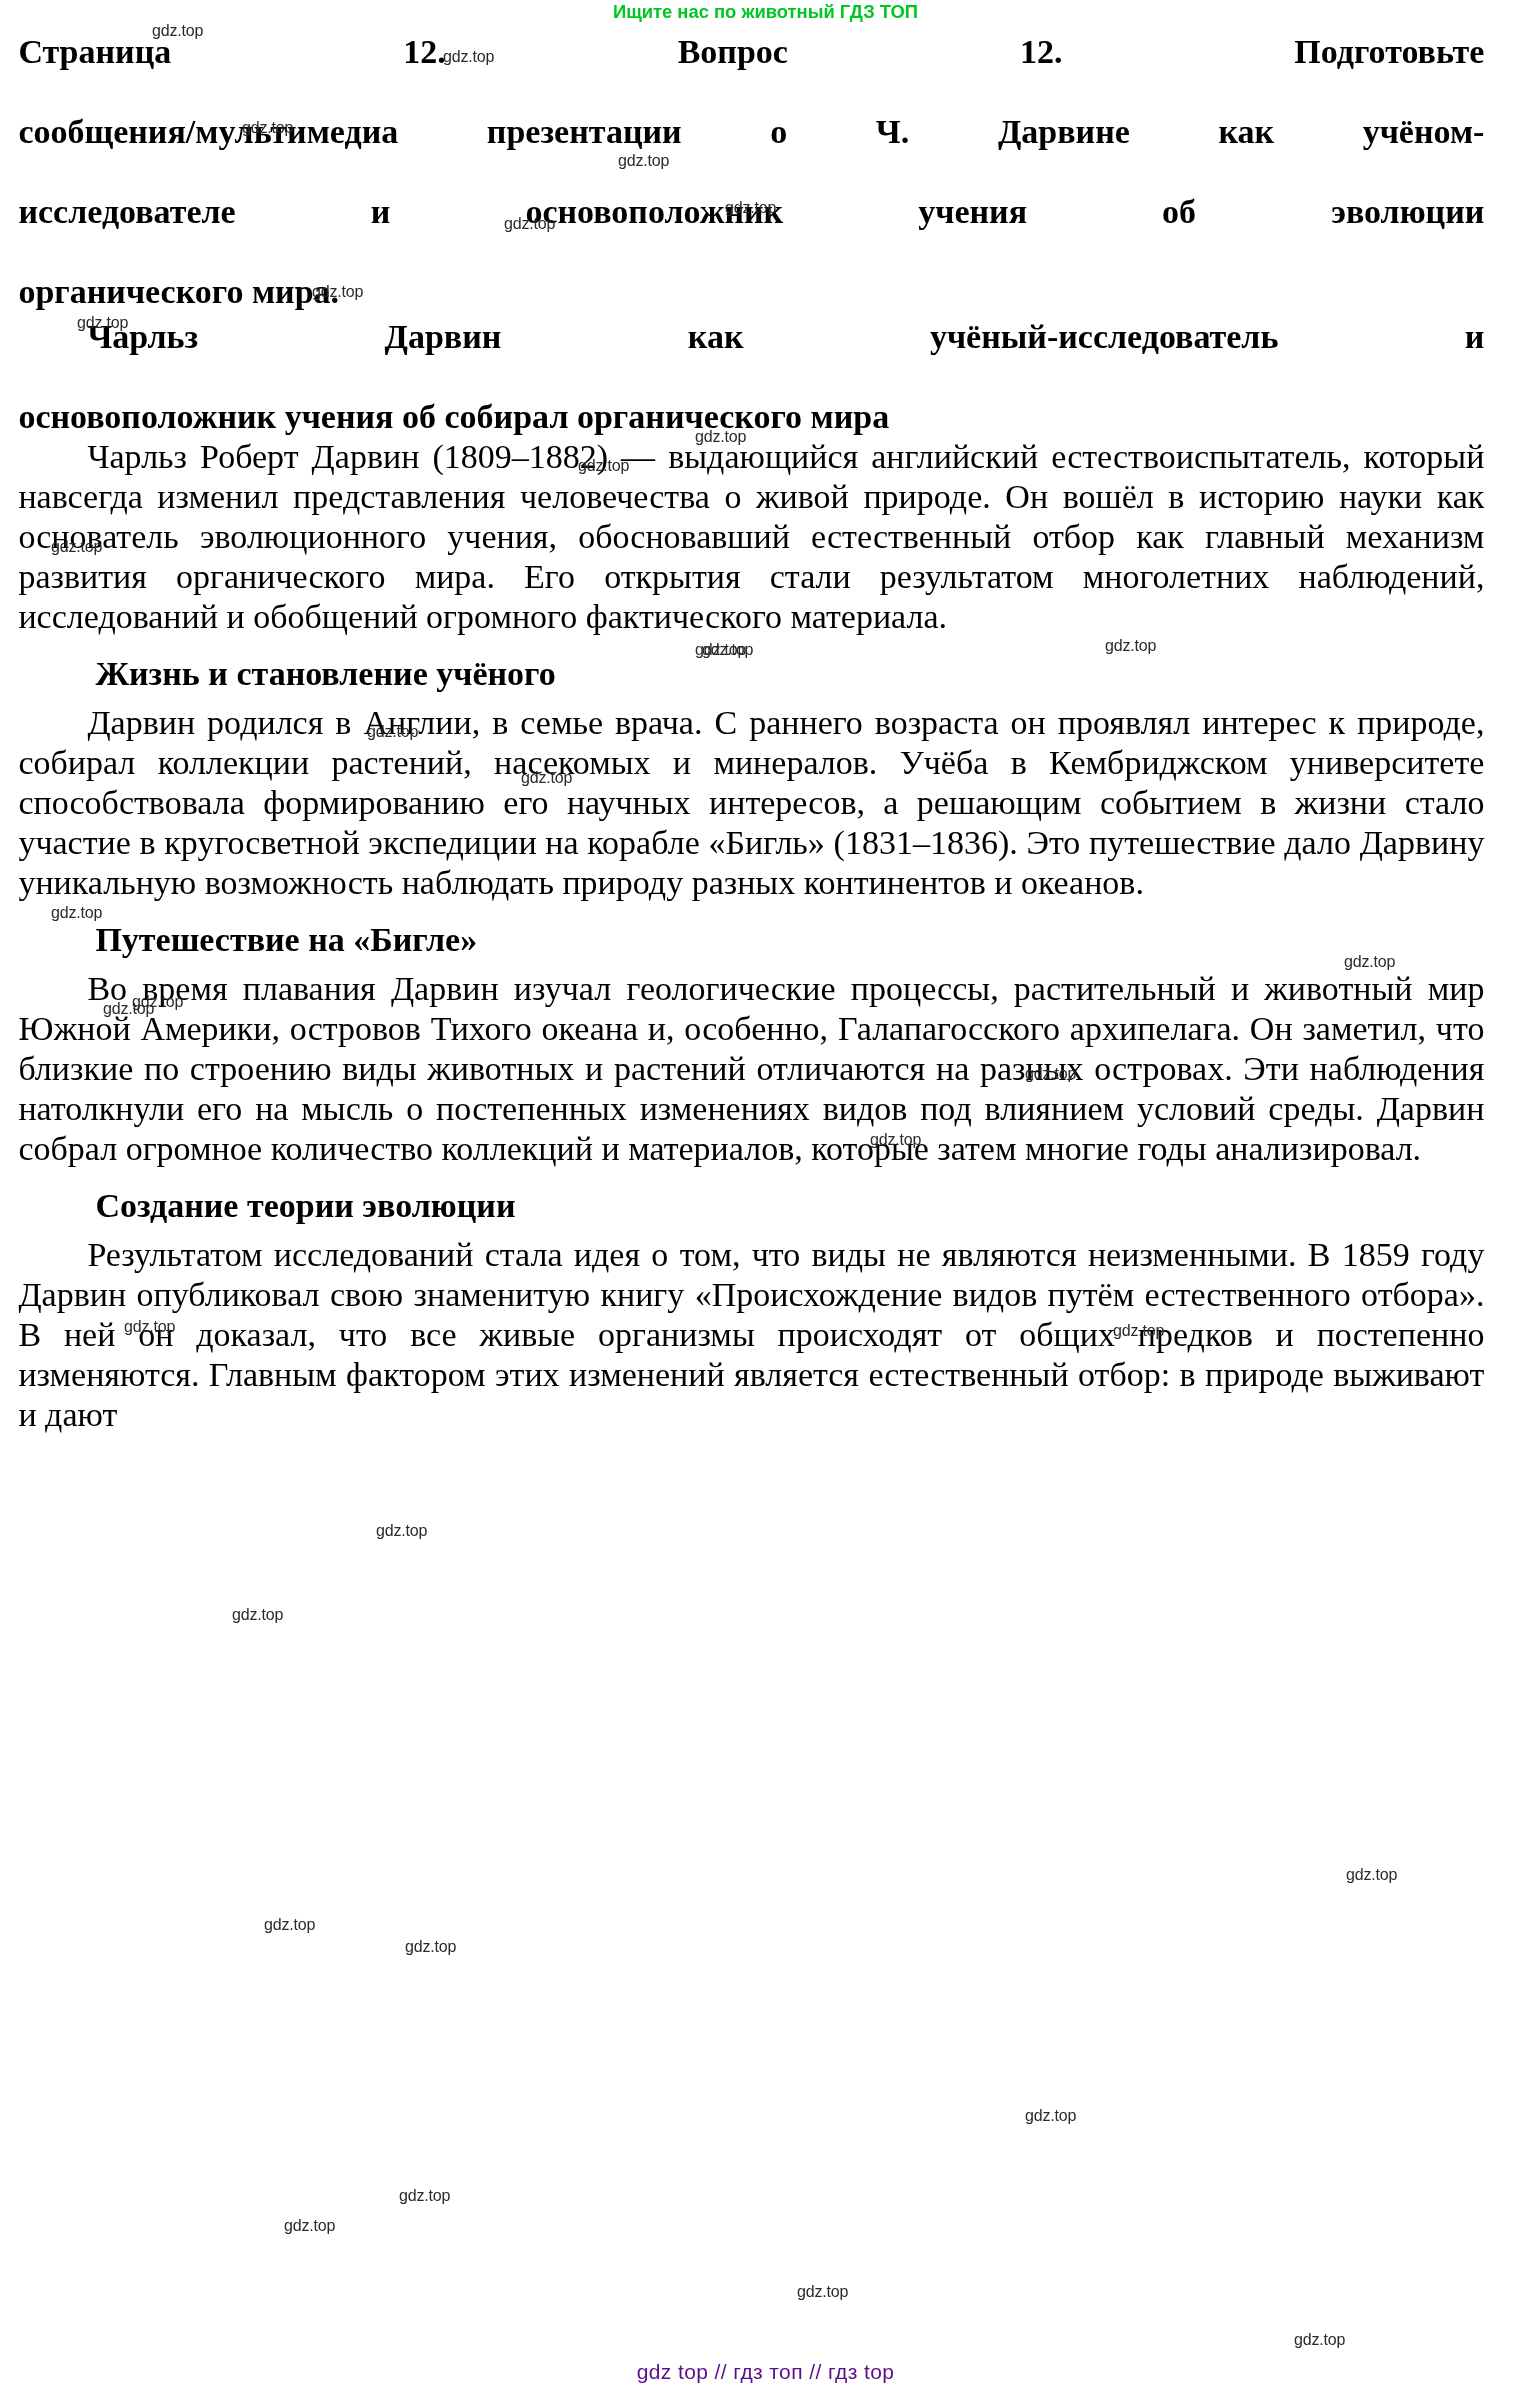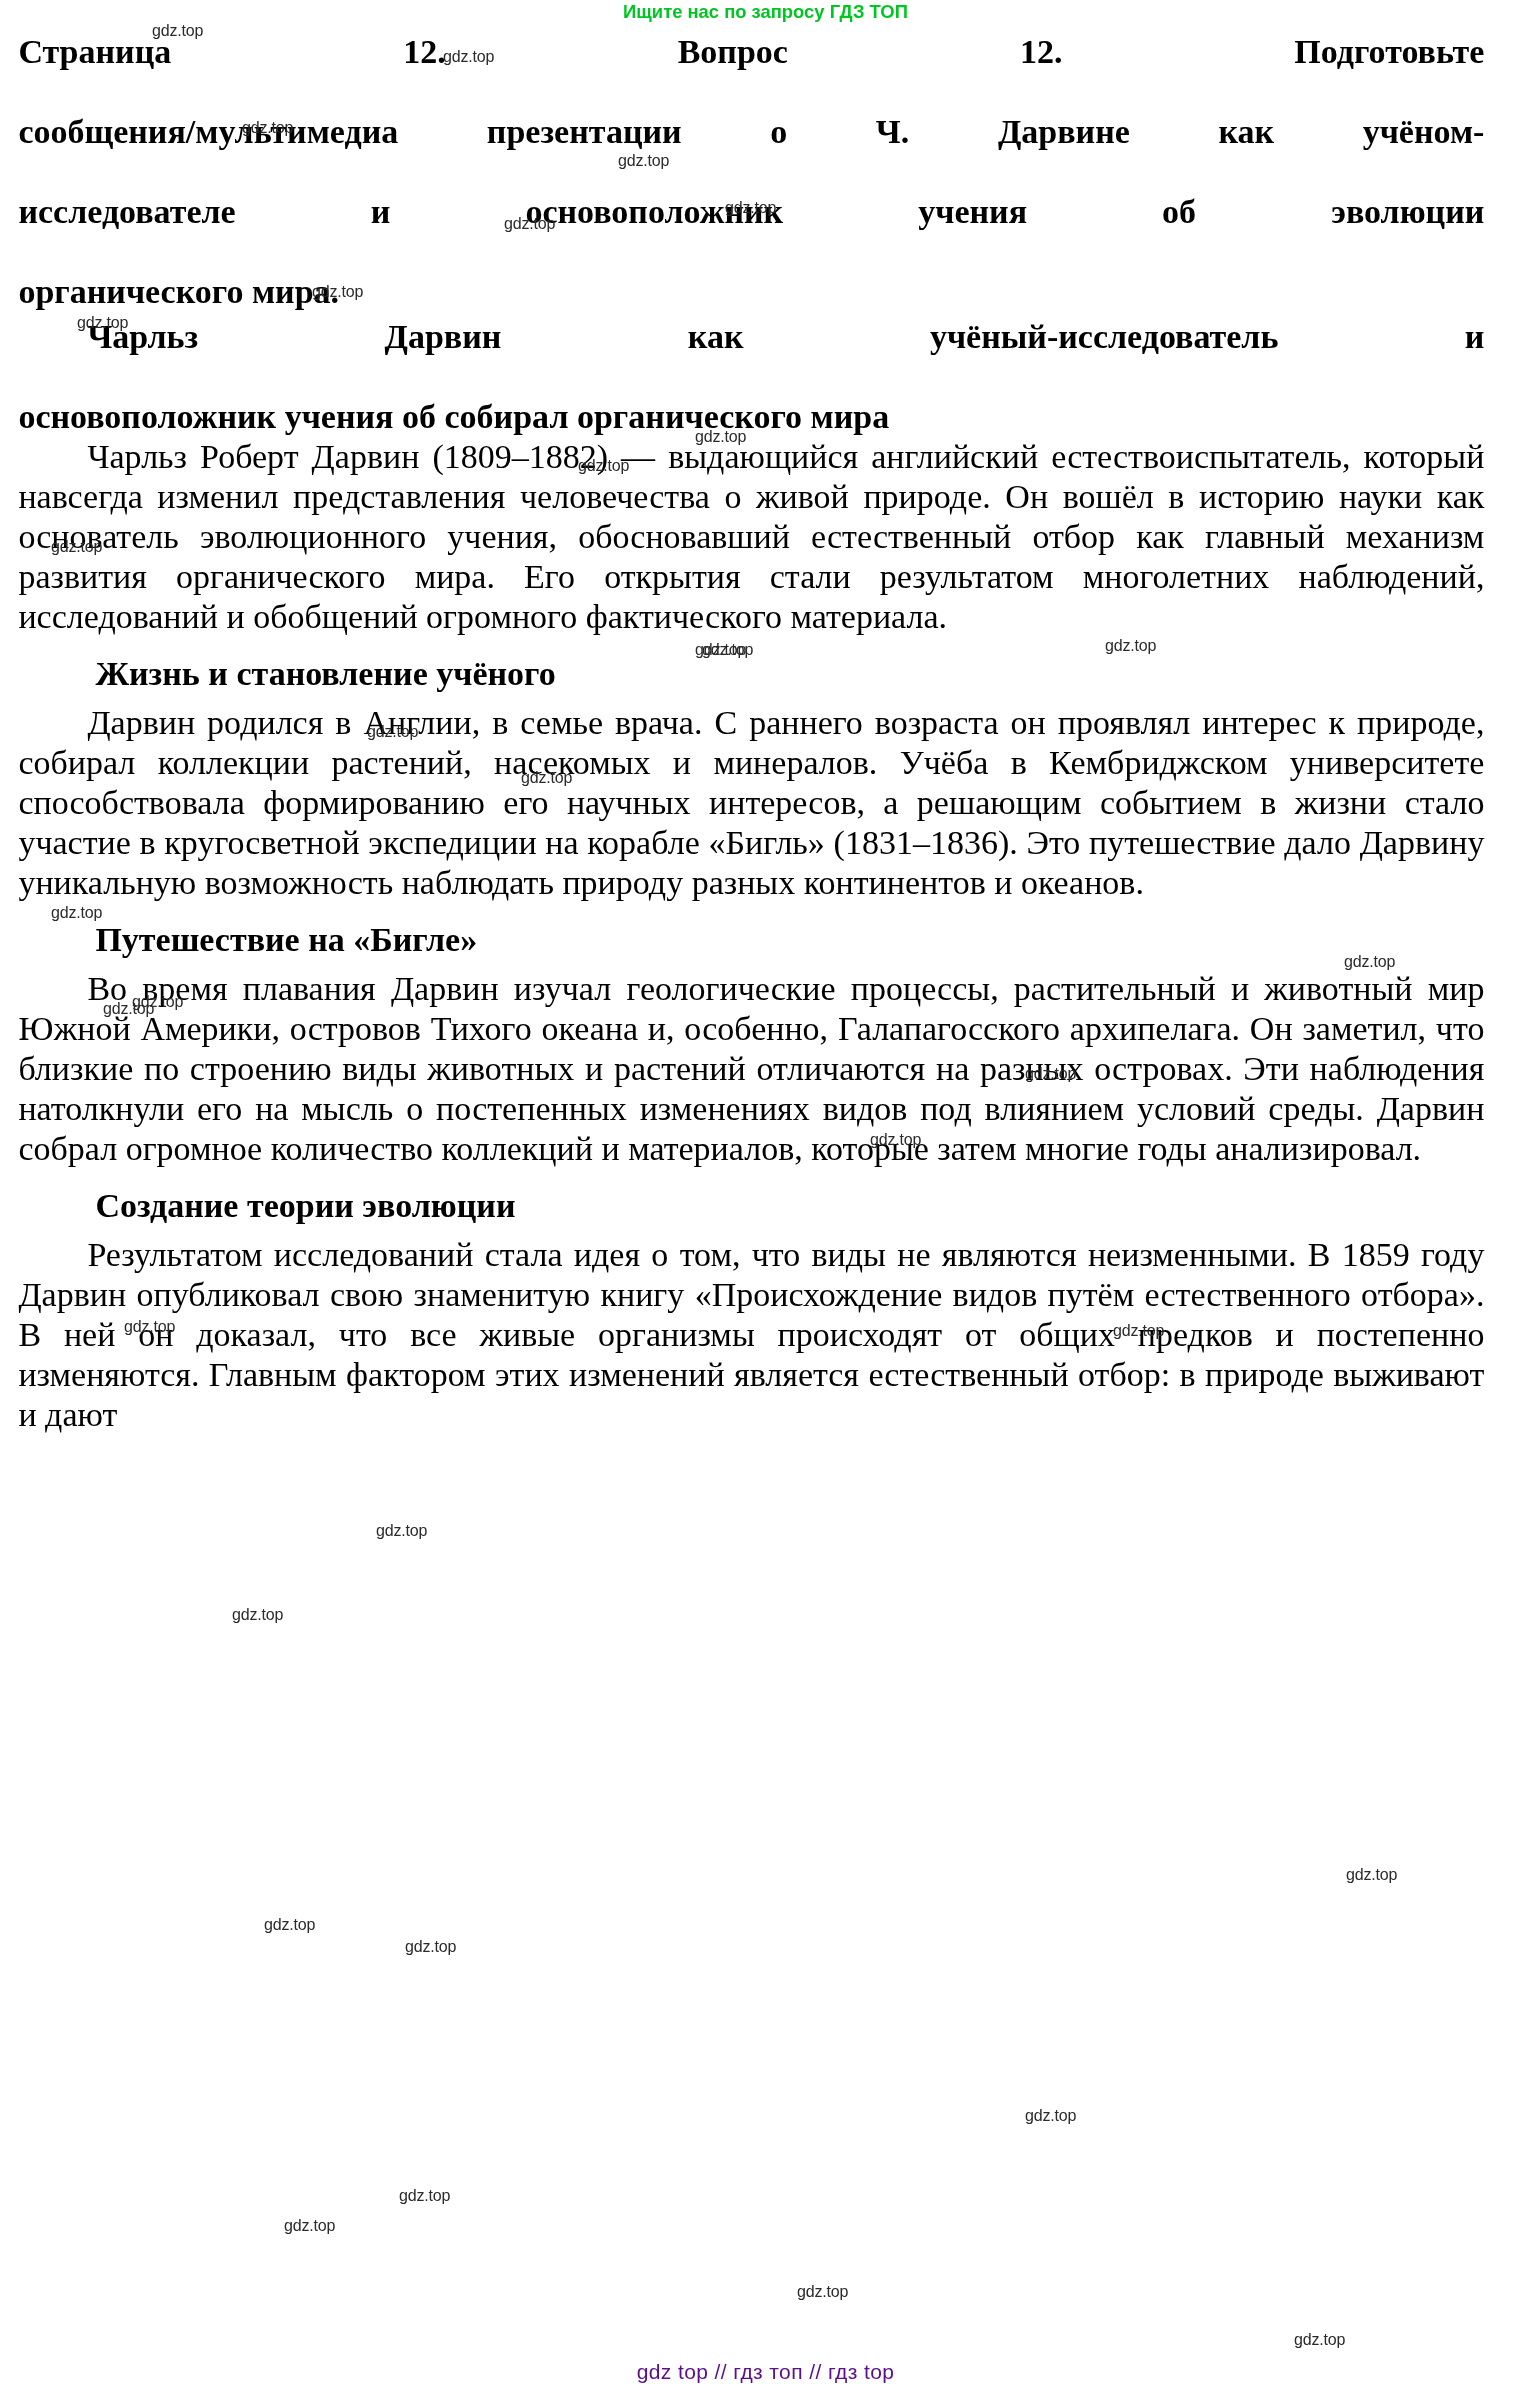"Ищите нас по запросу ГДЗ" div.promo-header { text: запросу -> животный }
